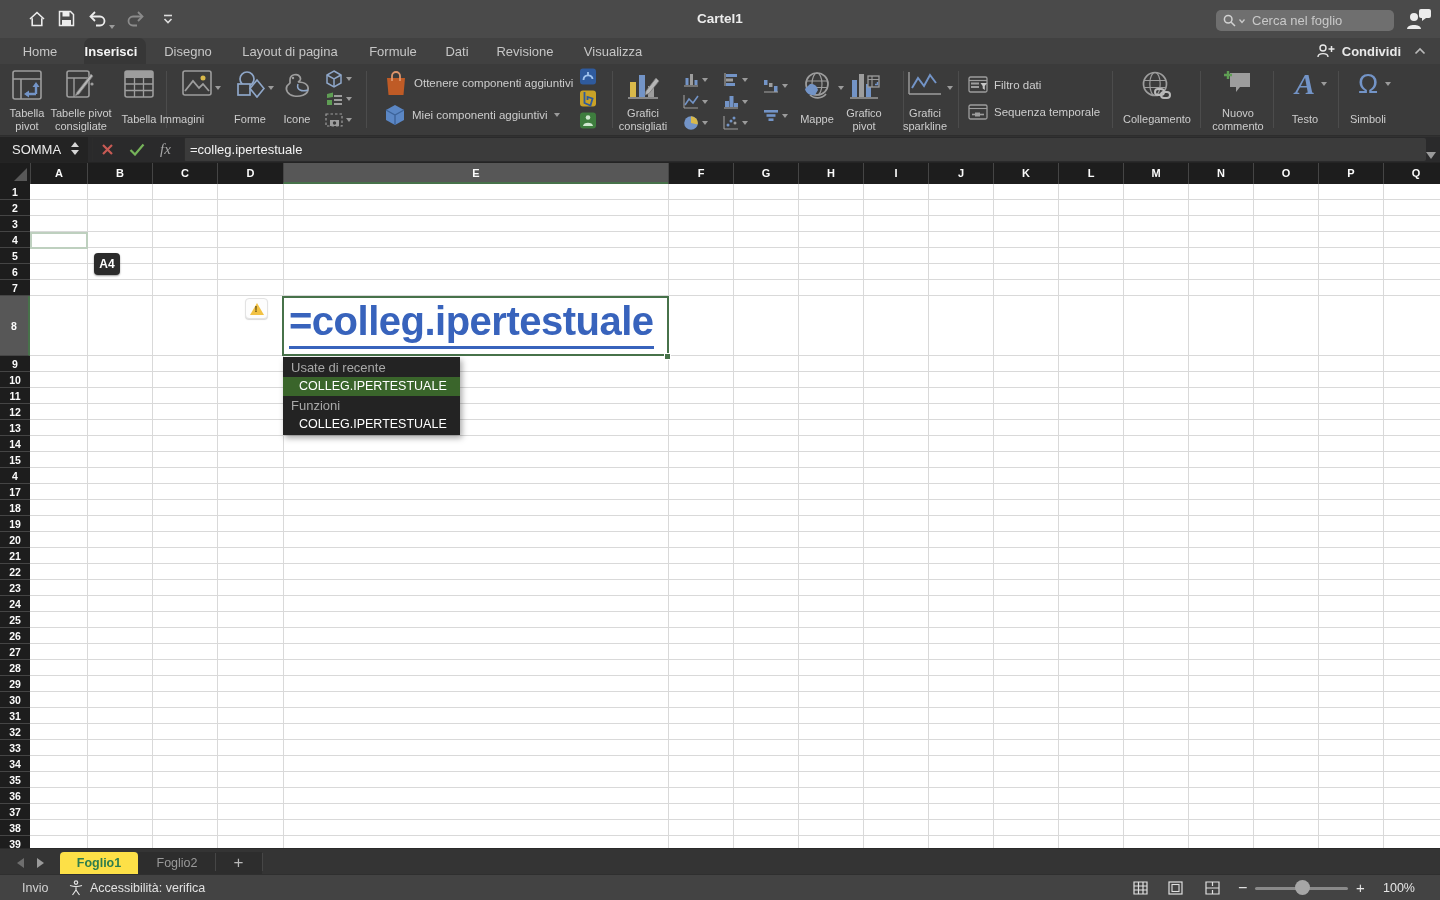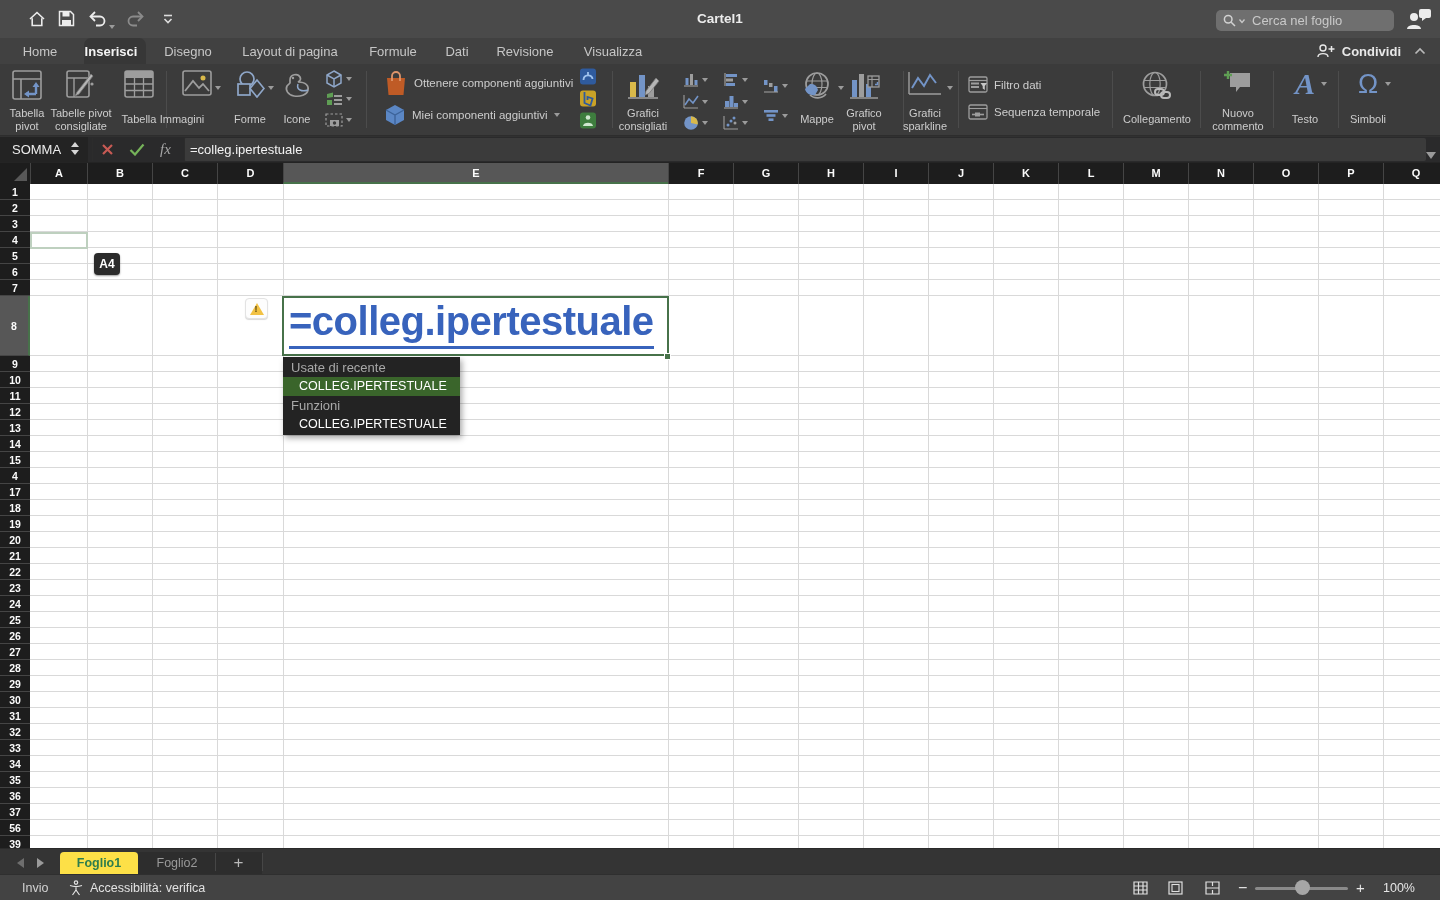"56" div.rh { text: 56 -> 38 }
